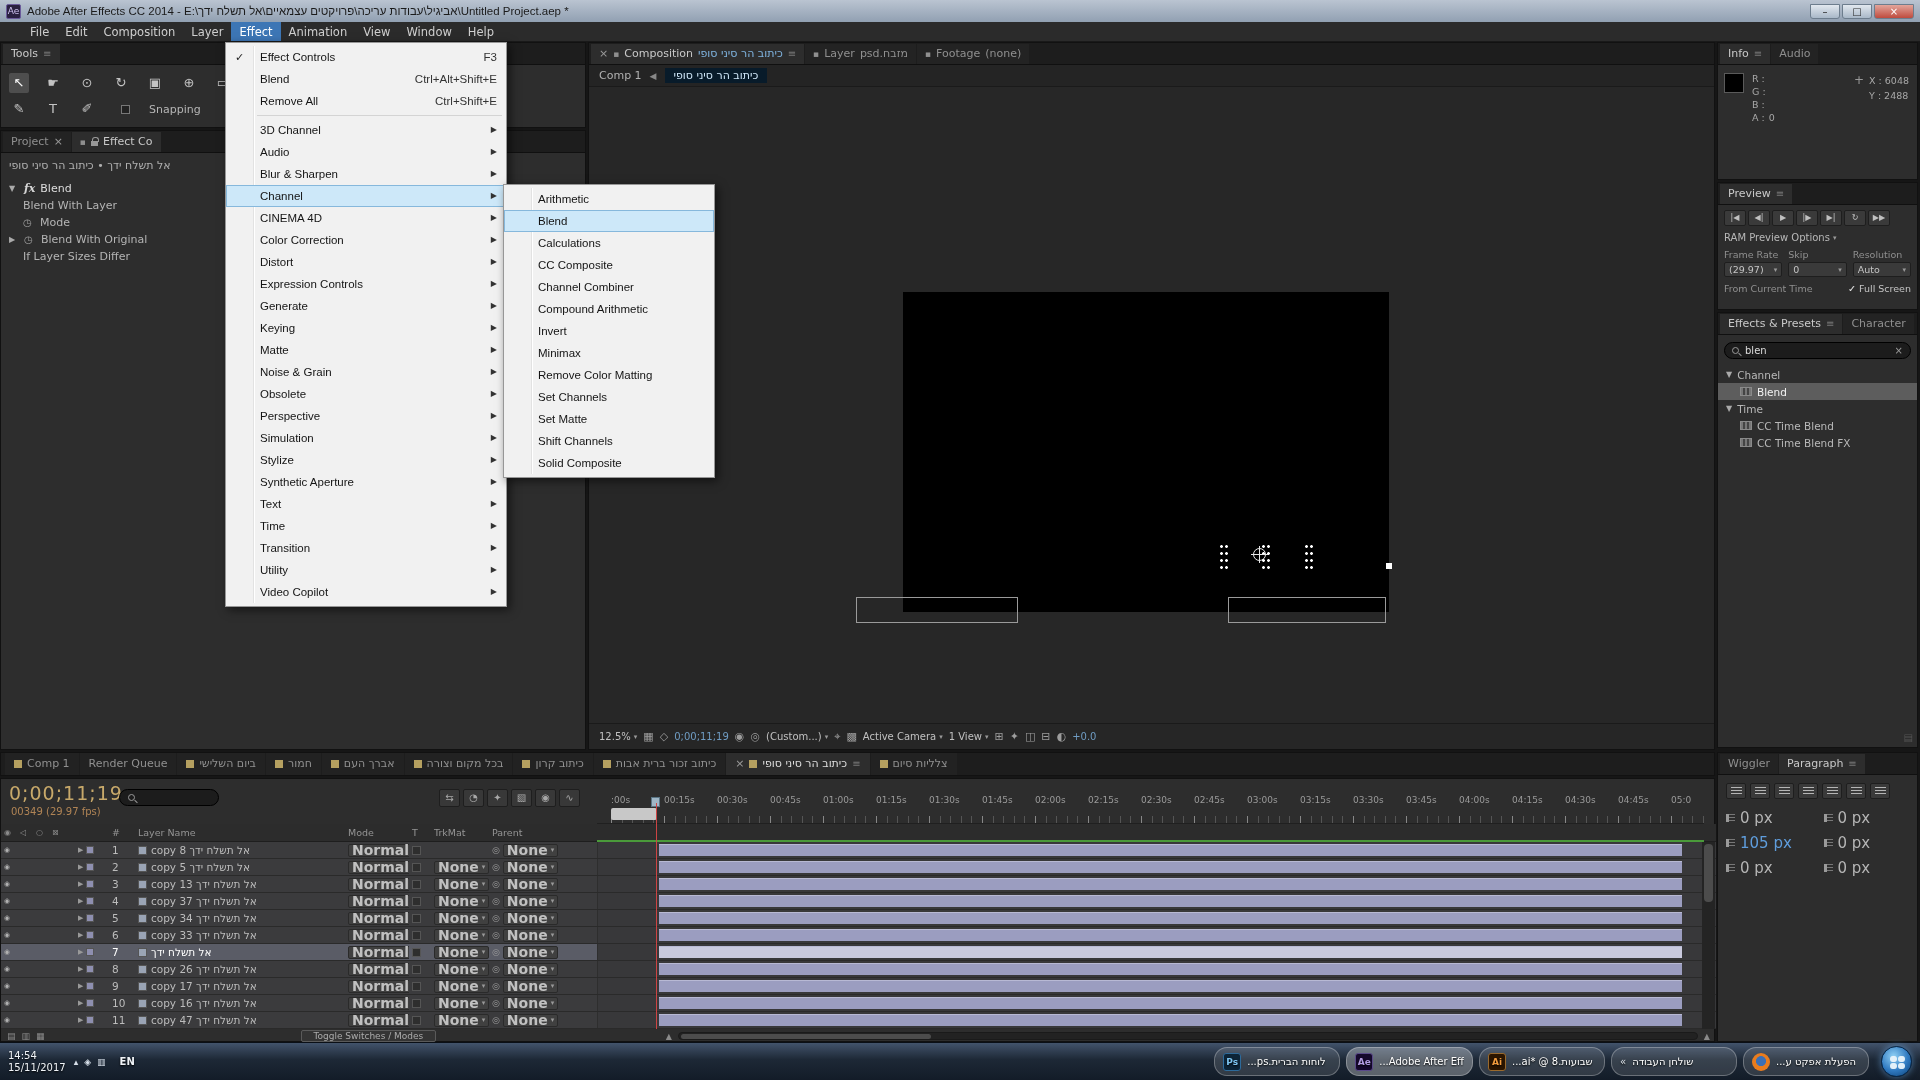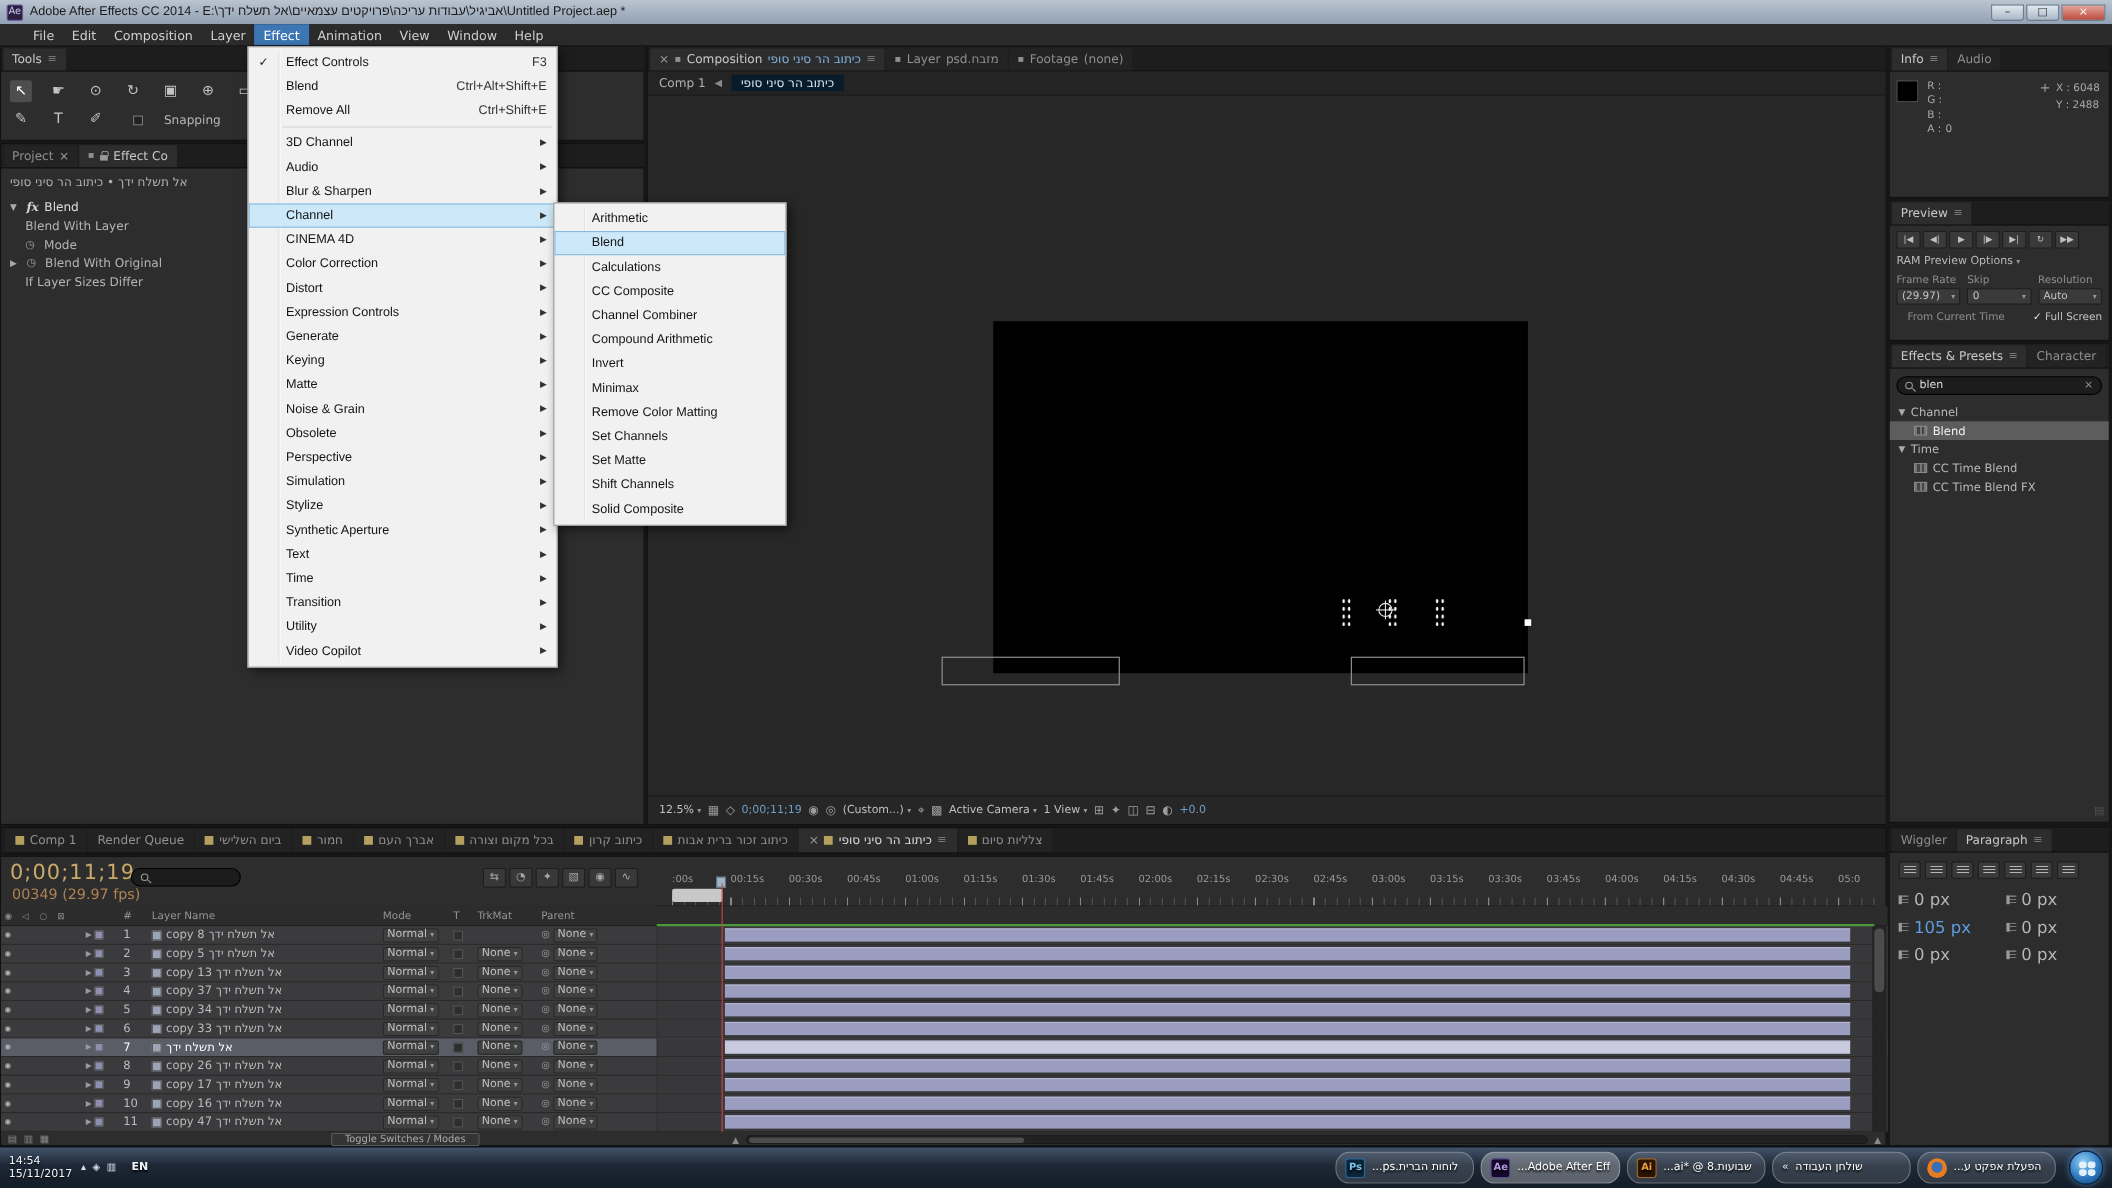"From Current Time" .fromrow { margin-left: 10px -> none }
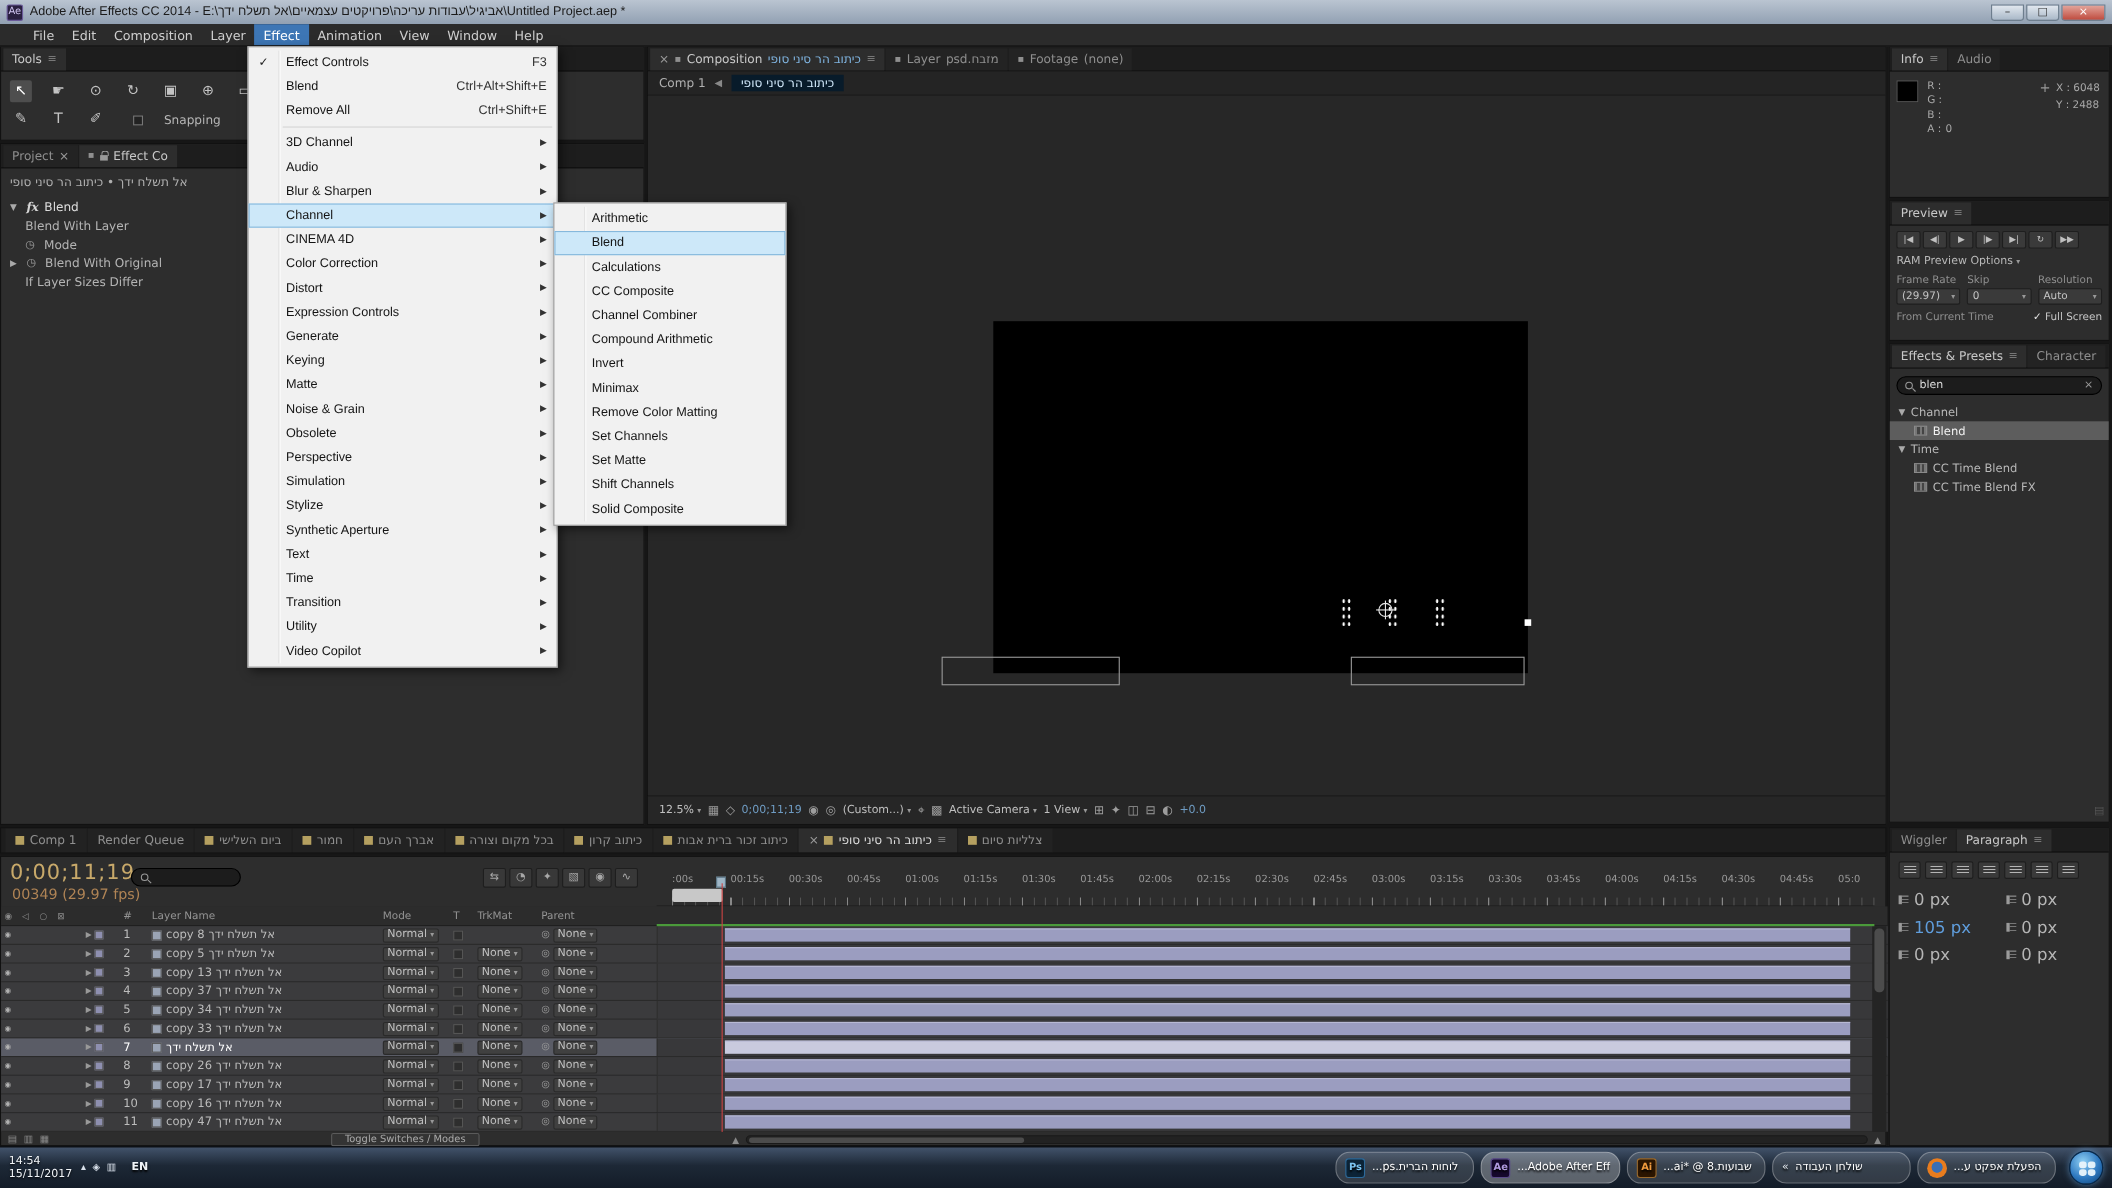"00349 (29.97 fps)" .tc-sub { font-size: 13px -> 10px }
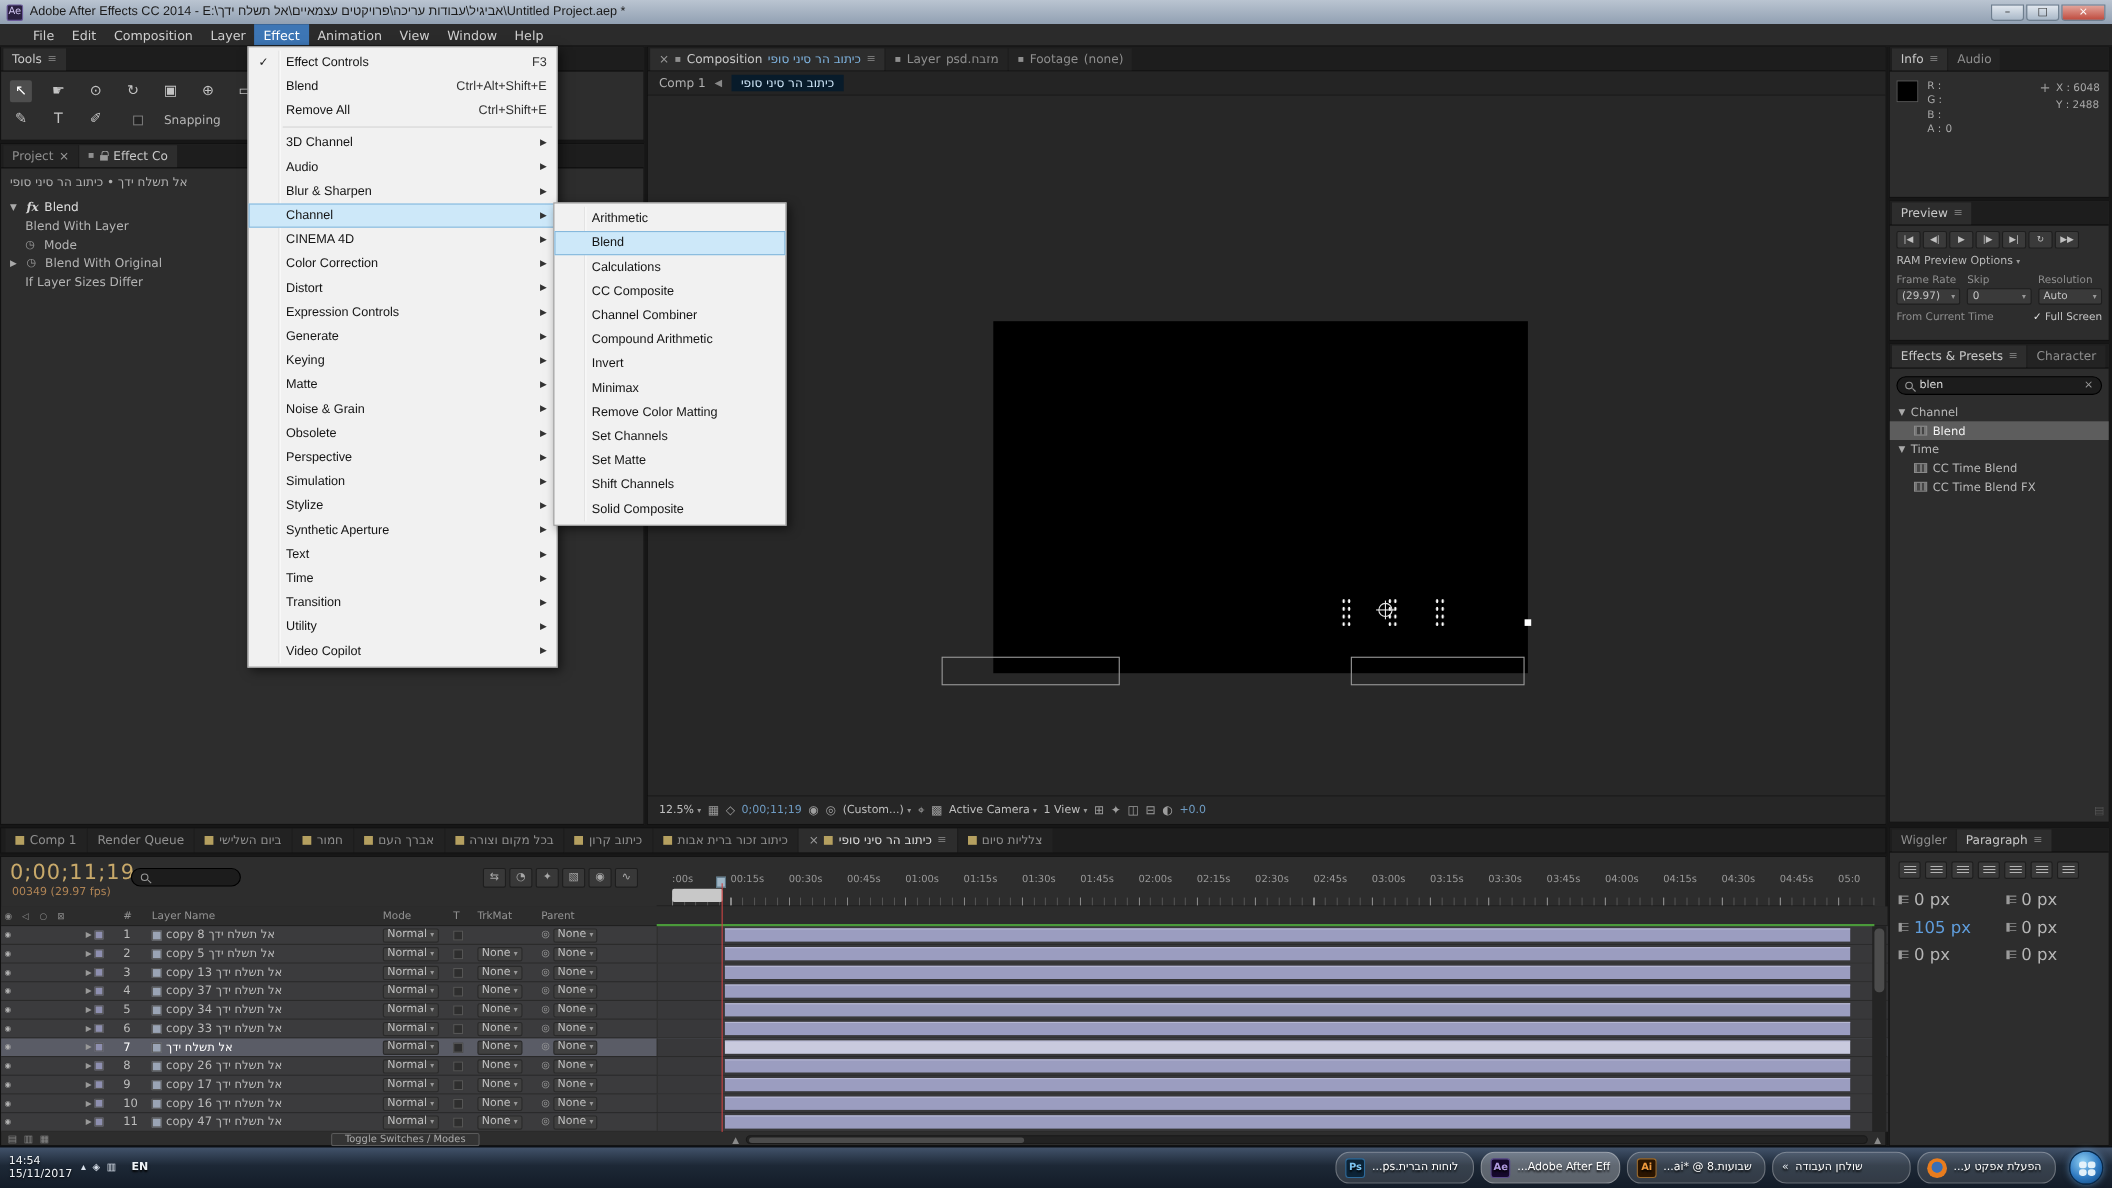"Normal" .dd { font-size: 10px -> 14px; font-weight: none -> bold }
